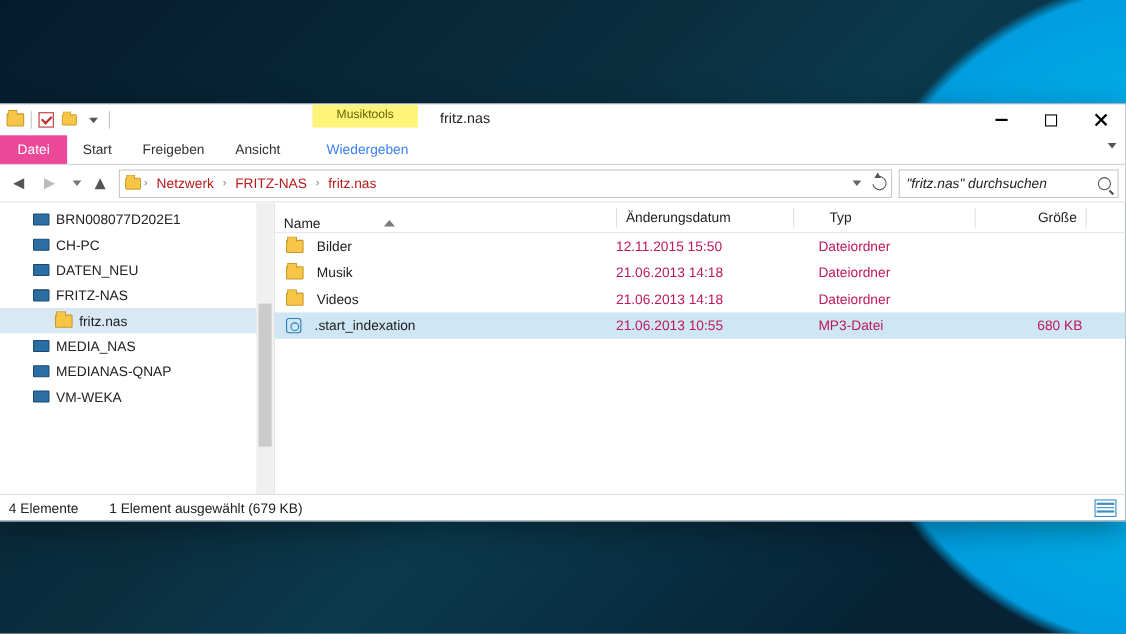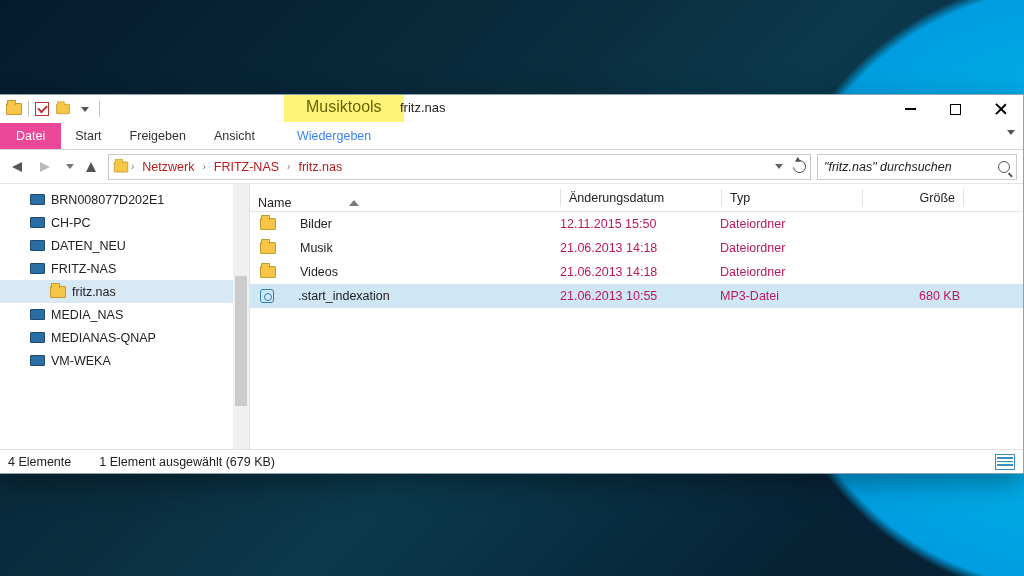"Musiktools" .music-ctx { font-size: 16px -> 11px }
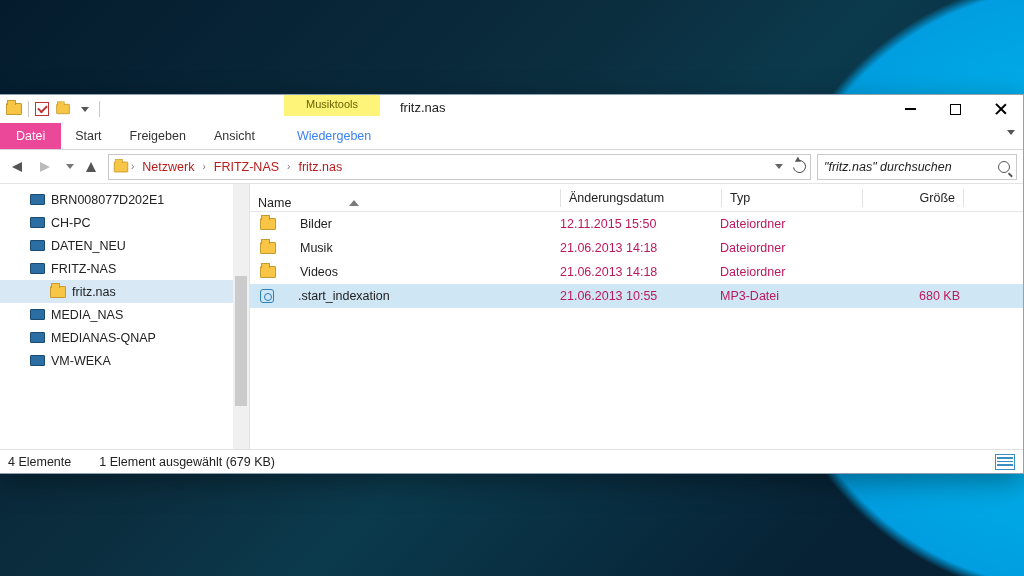"Typ" .c-type { margin-left: none -> 24px }
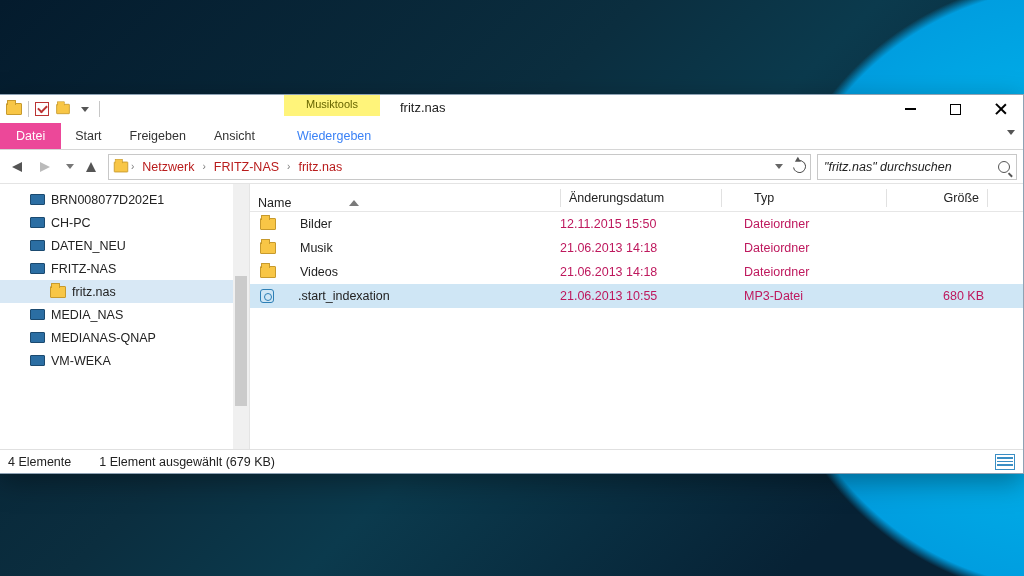"Bilder" .row .nm { gap: 24px -> 12px }
